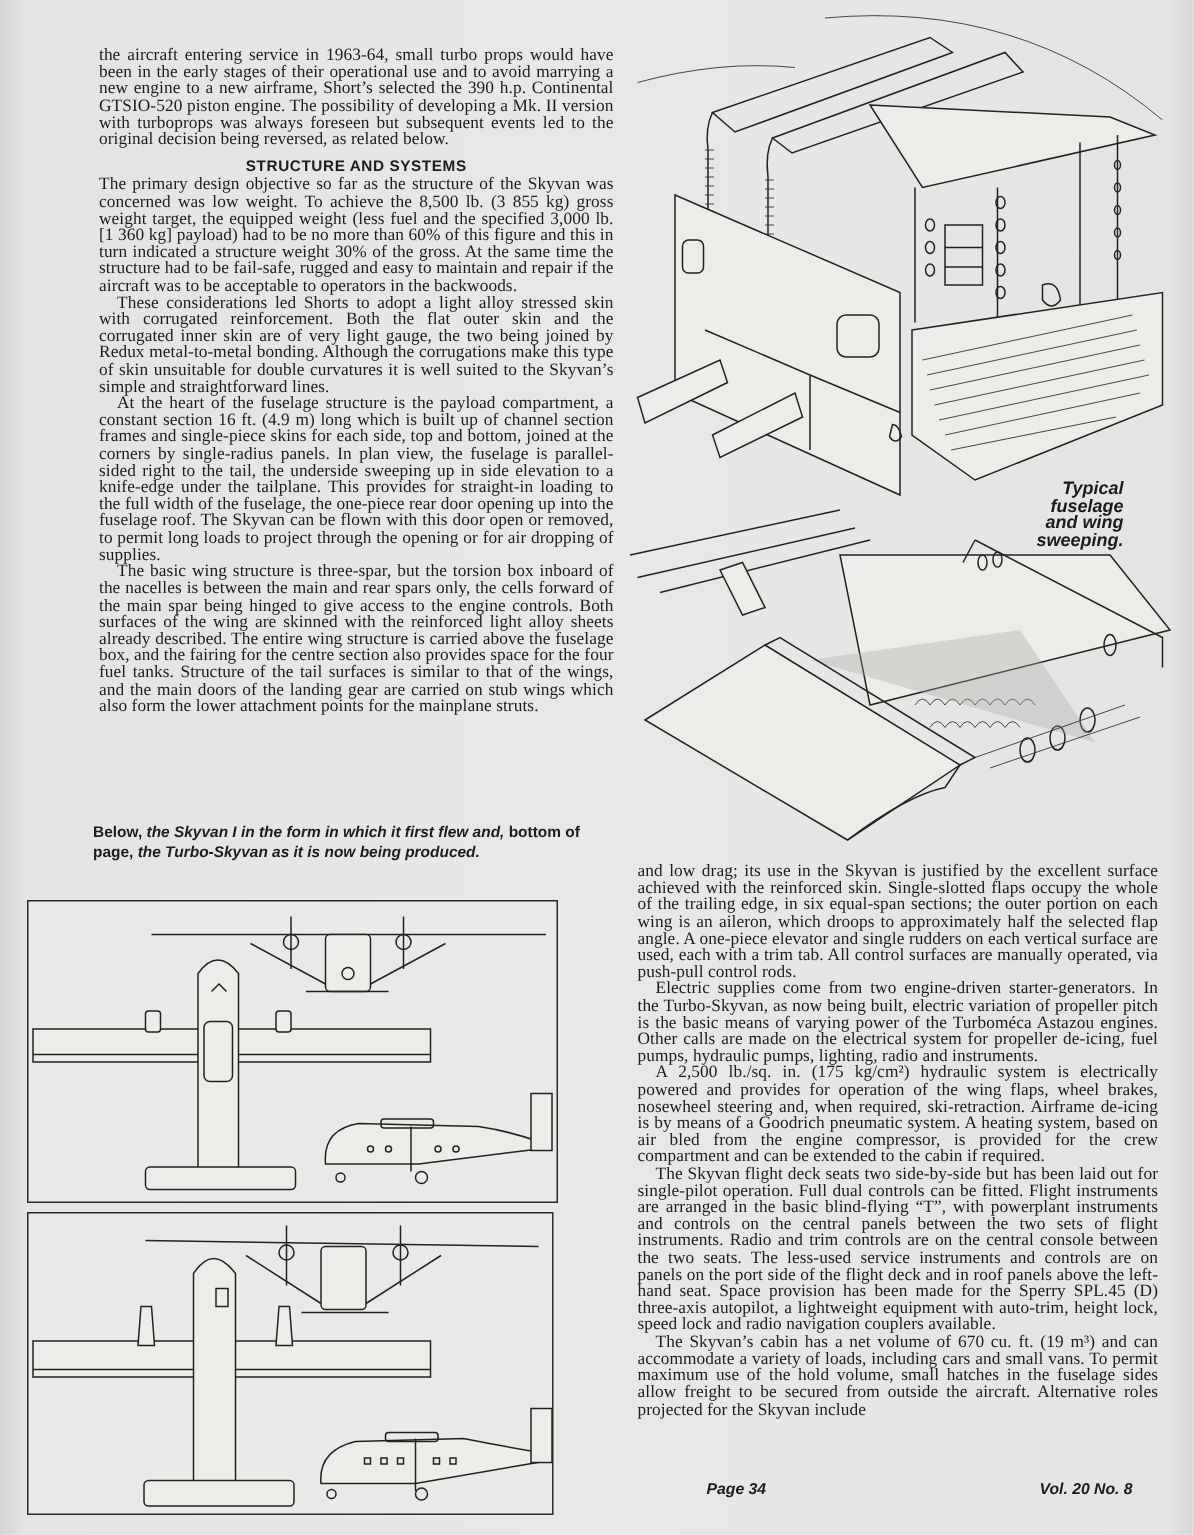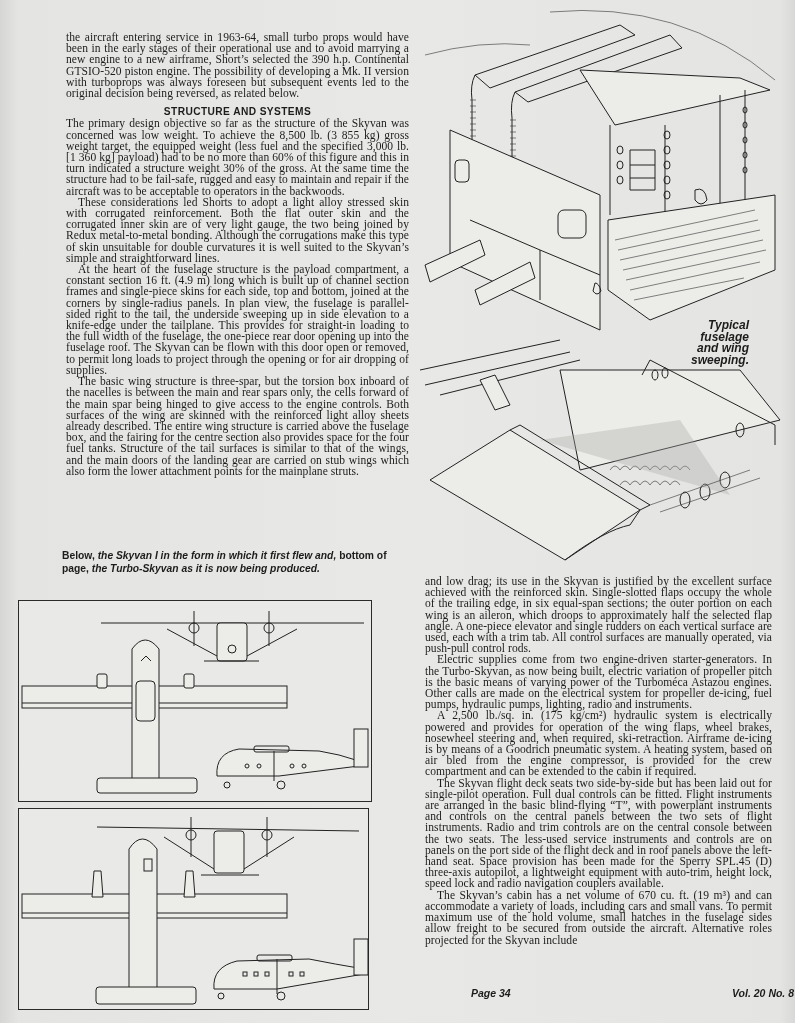"Vol. 20 No. 8" #folio-right { left: 732px -> 693px }
